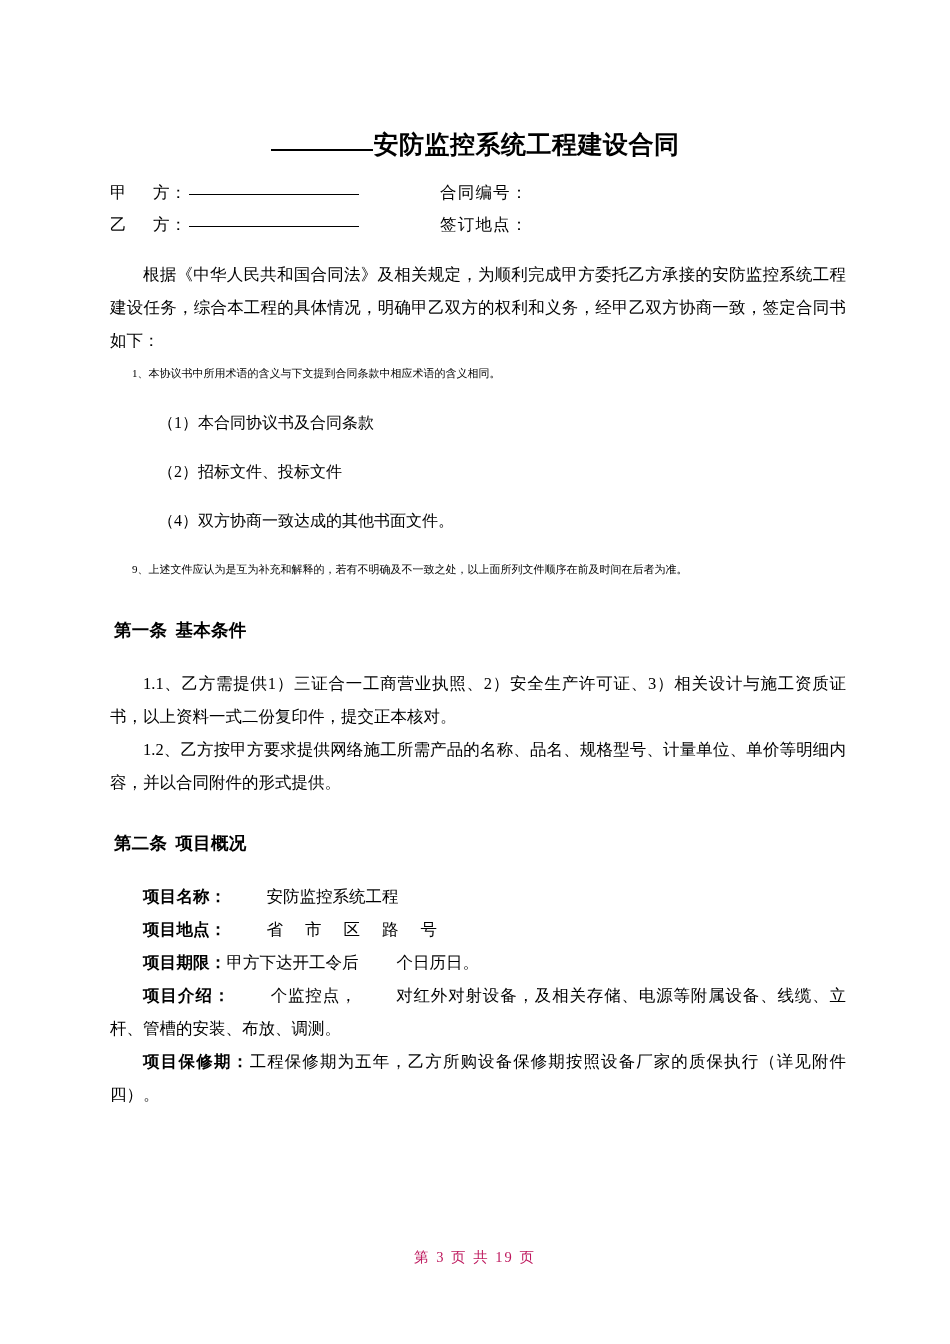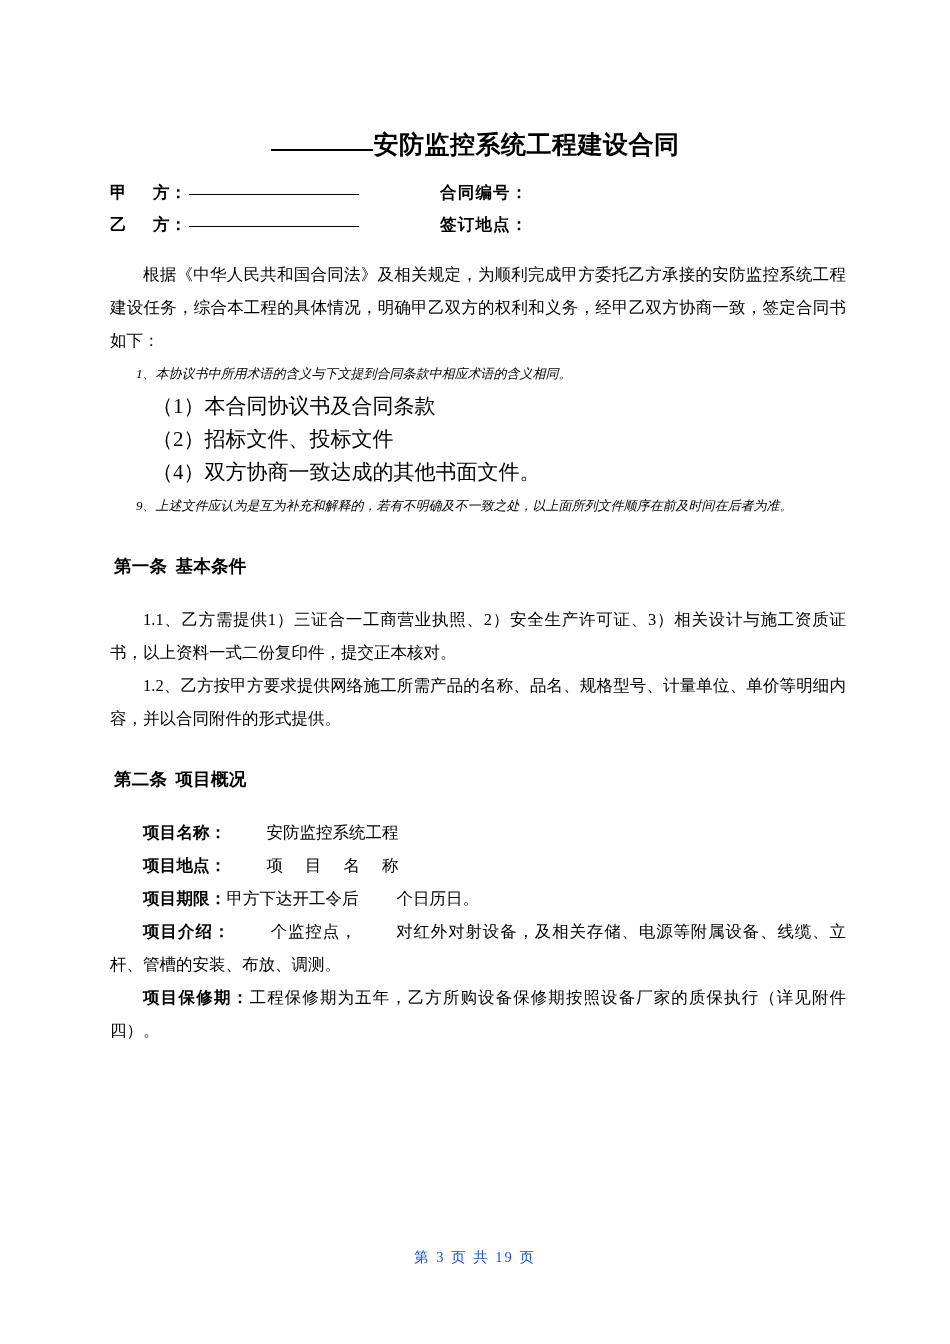"甲 方：" .party-row { font-weight: bold -> normal }
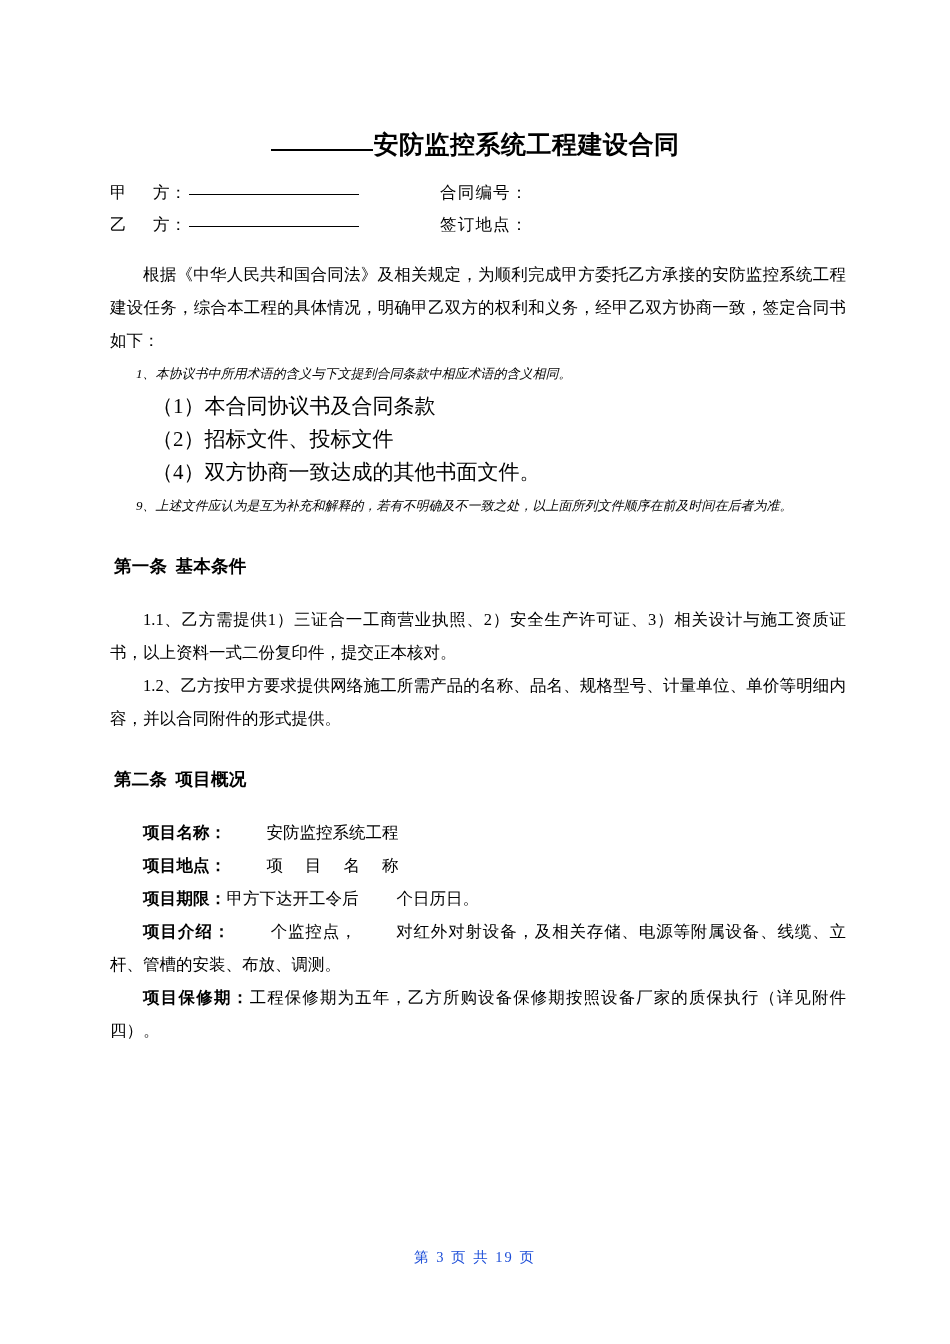"1、本协议书中所用术语的含义与下文提到合同条款中相应术语的含义相同。" p.item { font-size: 13px -> 11px; font-style: italic -> none }
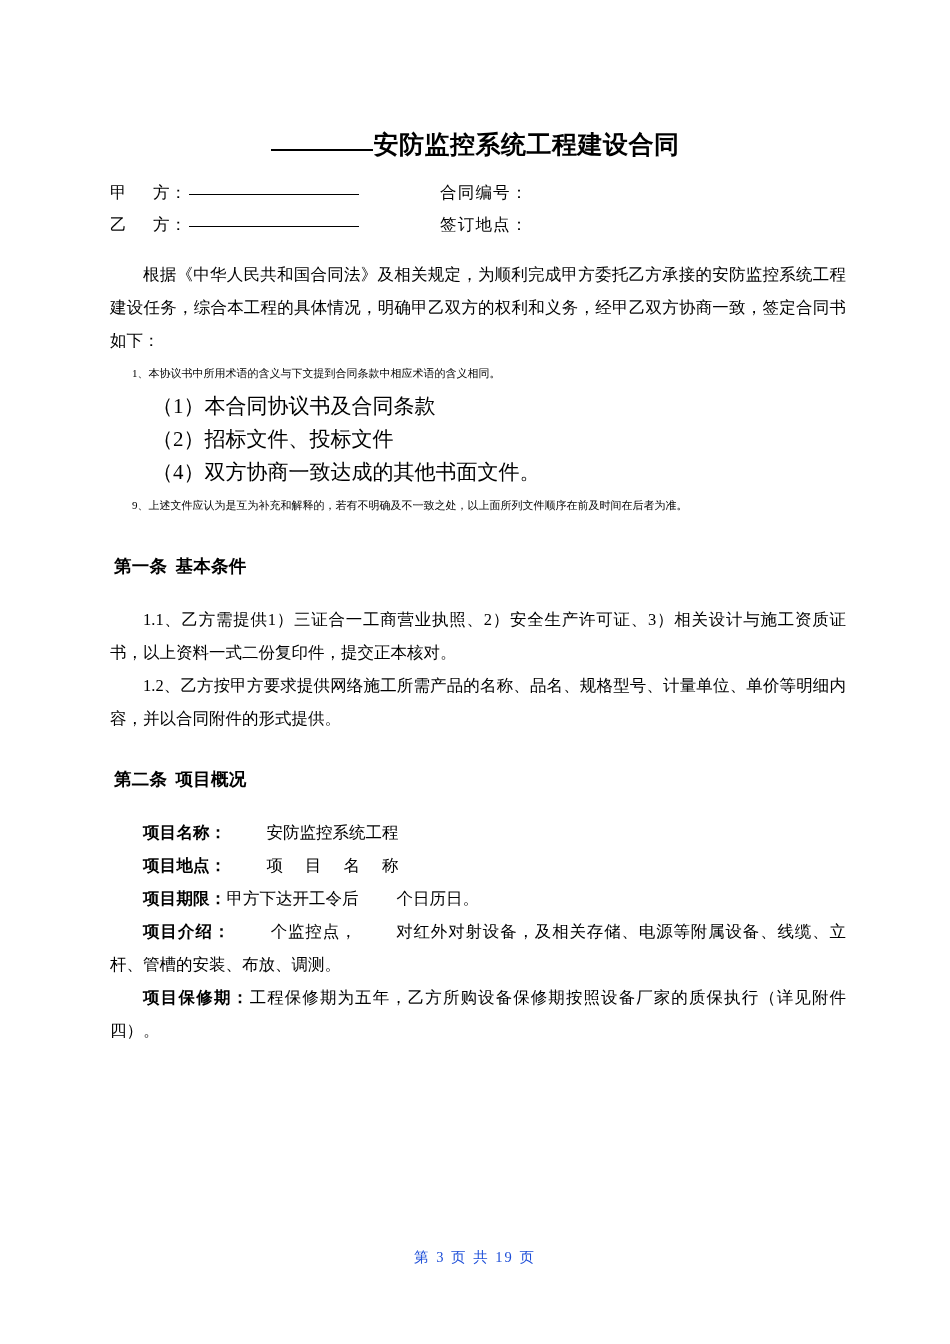"（1）本合同协议书及合同条款" p.subitem { font-size: 21px -> 16px; margin: 0 -> 16px }
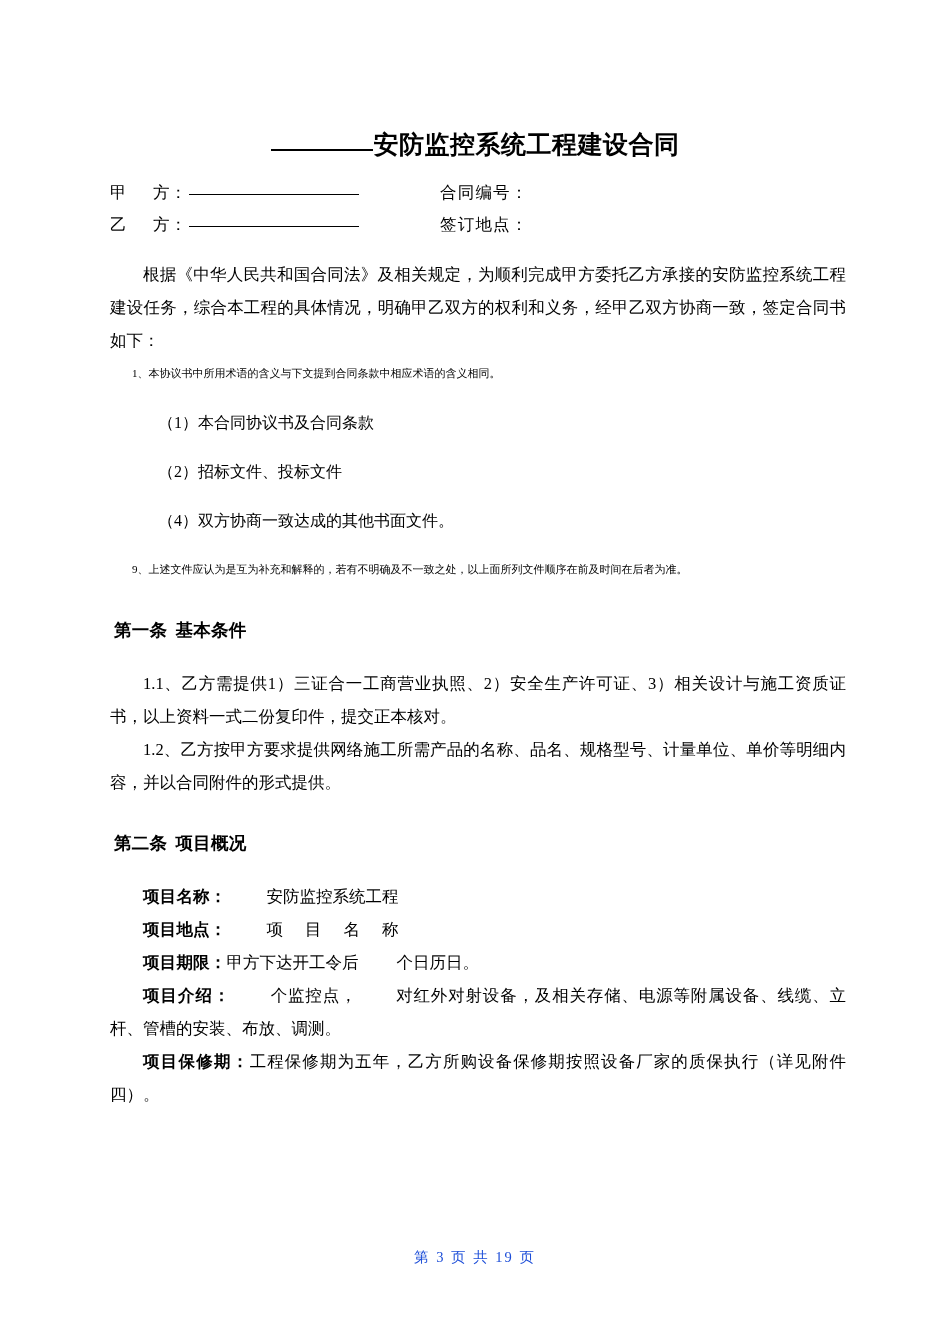"项目名称" span.field-value { text: 项目名称 -> 省市区路号 }
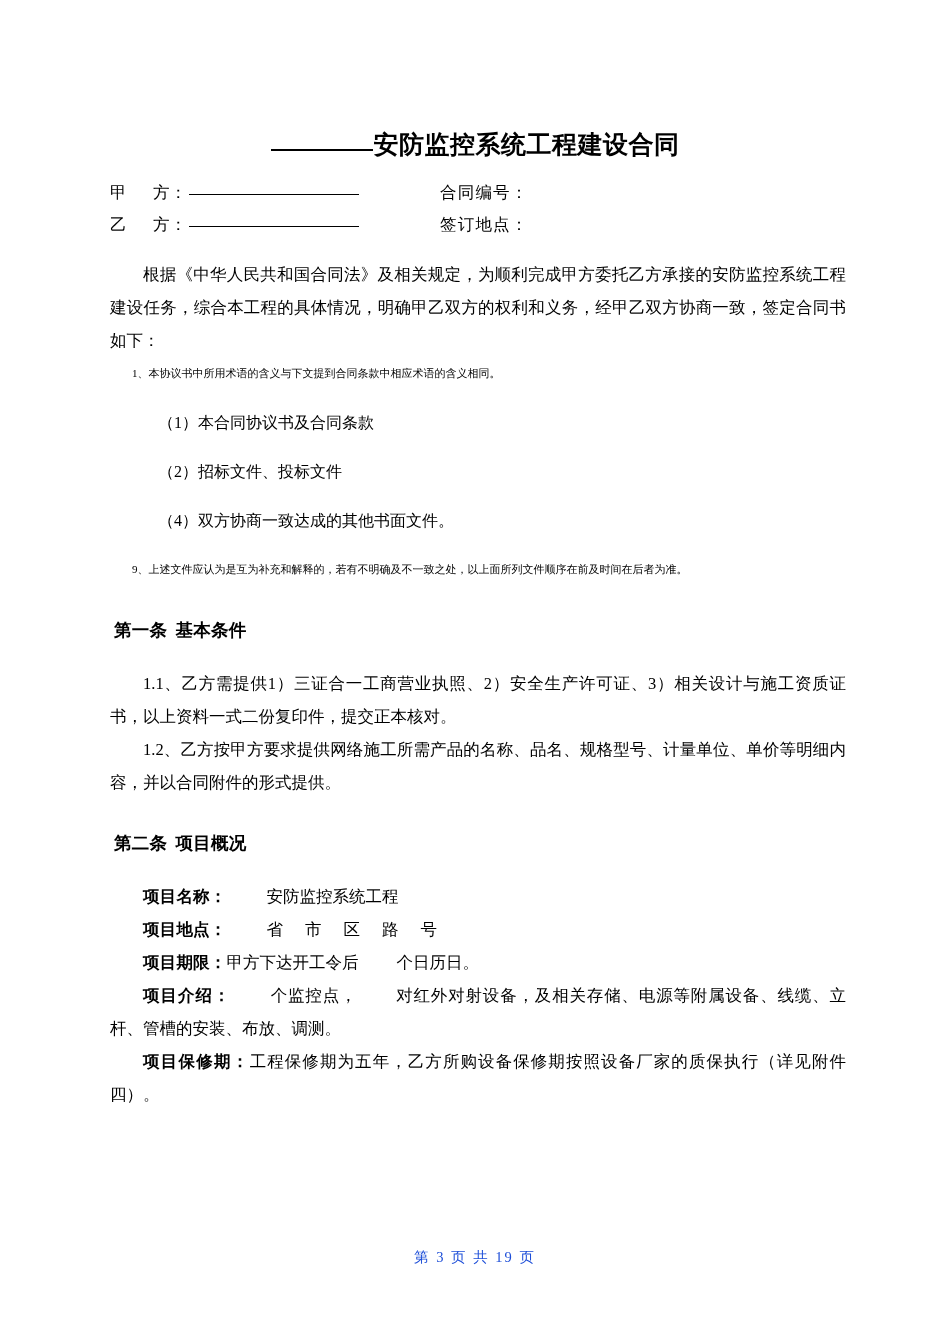"第 3 页 共 19" .footer { color: #1d4ed8 -> #be185d }
